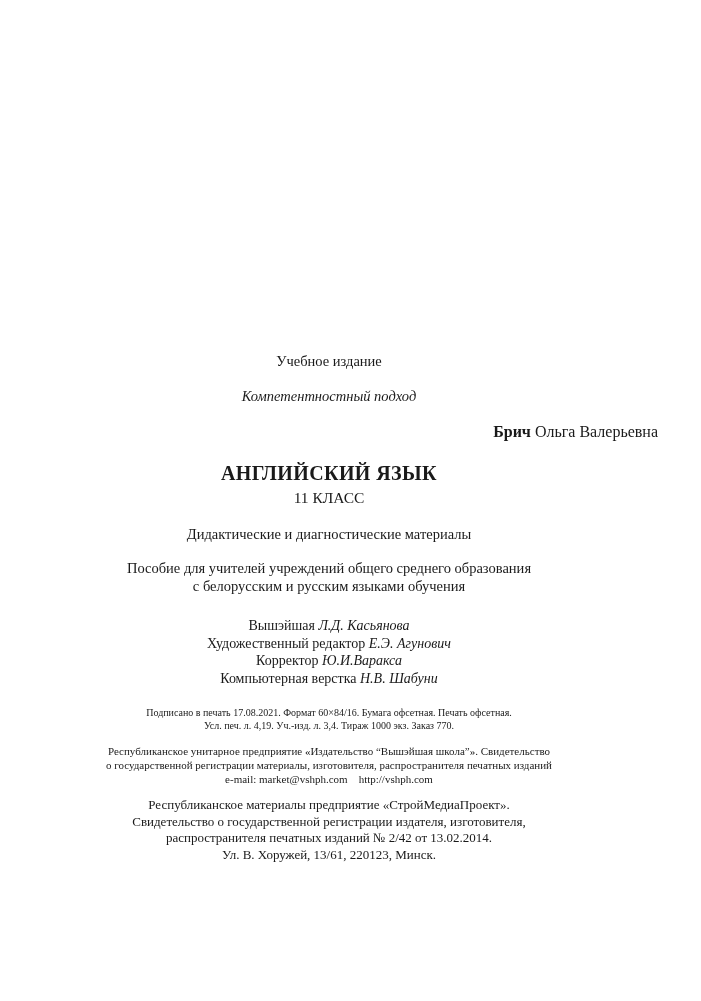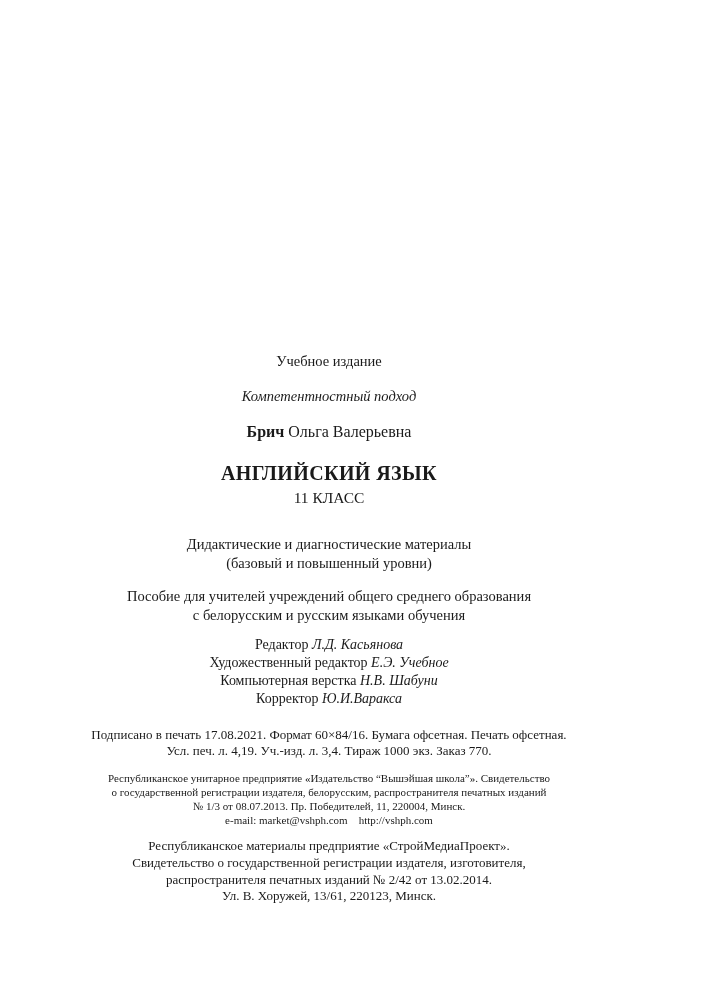"Брич Ольга Валерьевна" .author { text-align: none -> right }
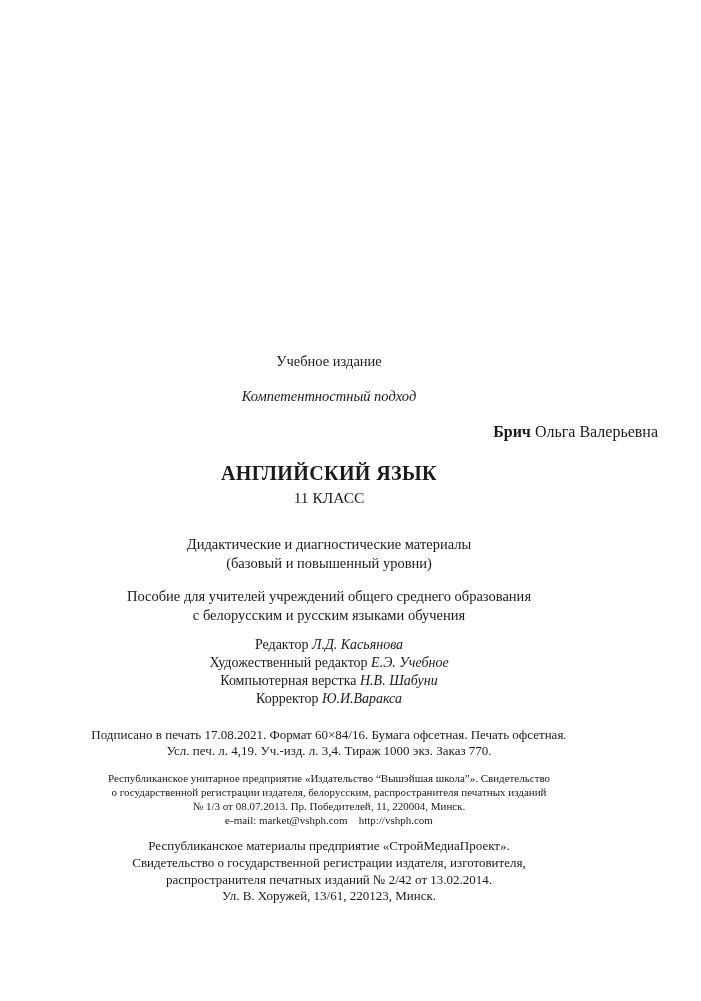"11 КЛАСС" .grade { margin-bottom: 27px -> 17px }
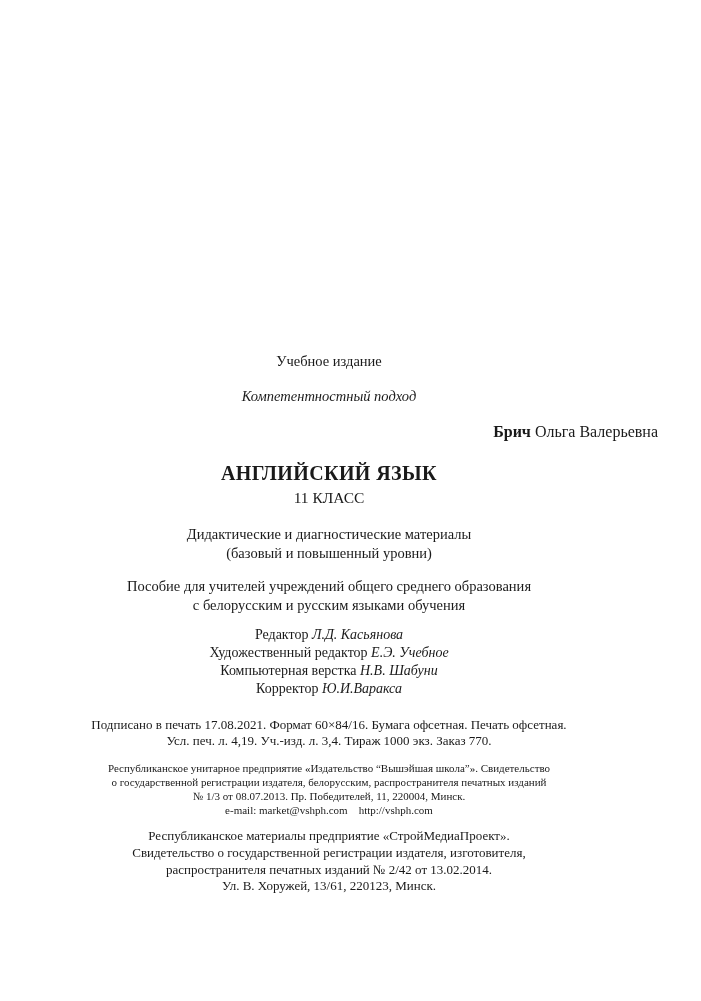"(базовый и повышенный уровни)" div.line { html: <div>(базовый и повышенный уровни)</div> -> none }
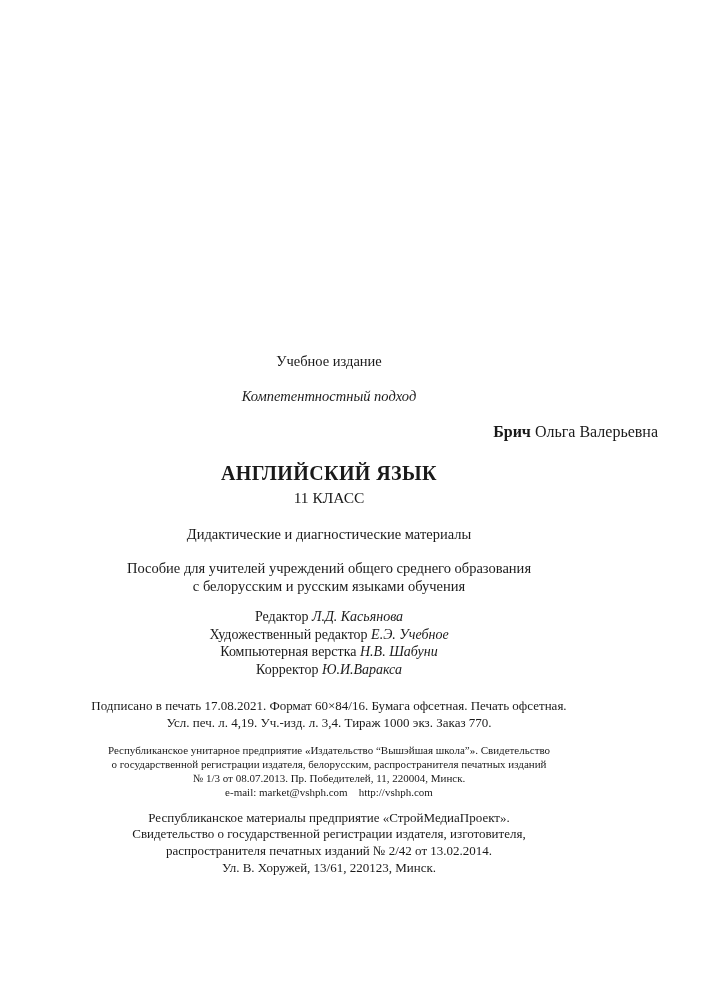"Пособие для учителей учреждений общего" .audience { margin-bottom: 12px -> 21px }
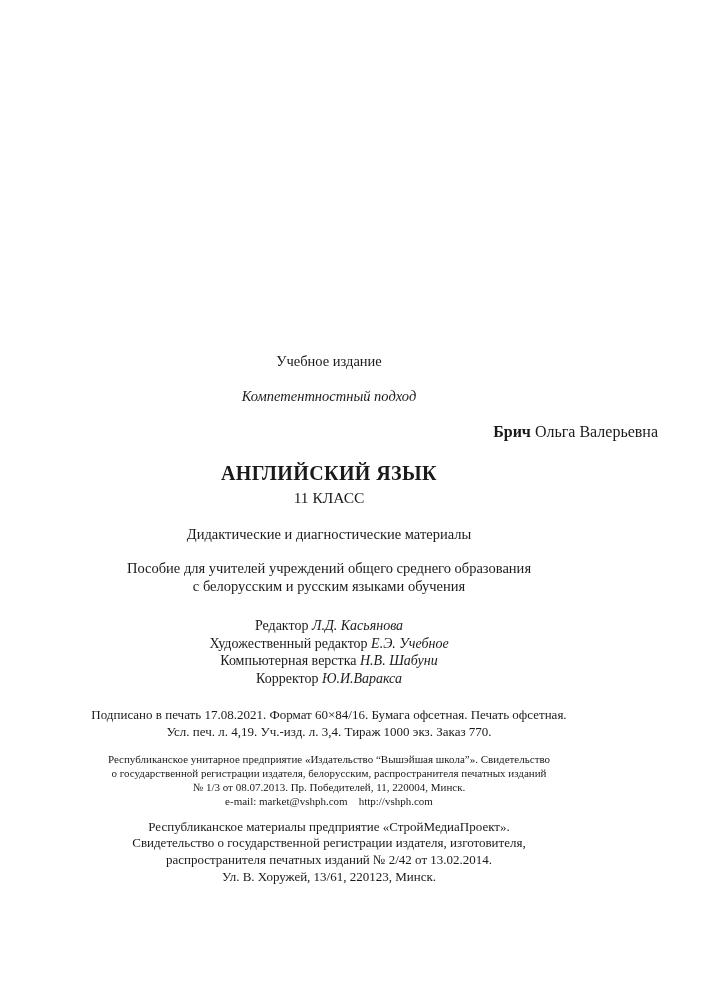"Редактор" span { text: Редактор -> Вышэйшая }
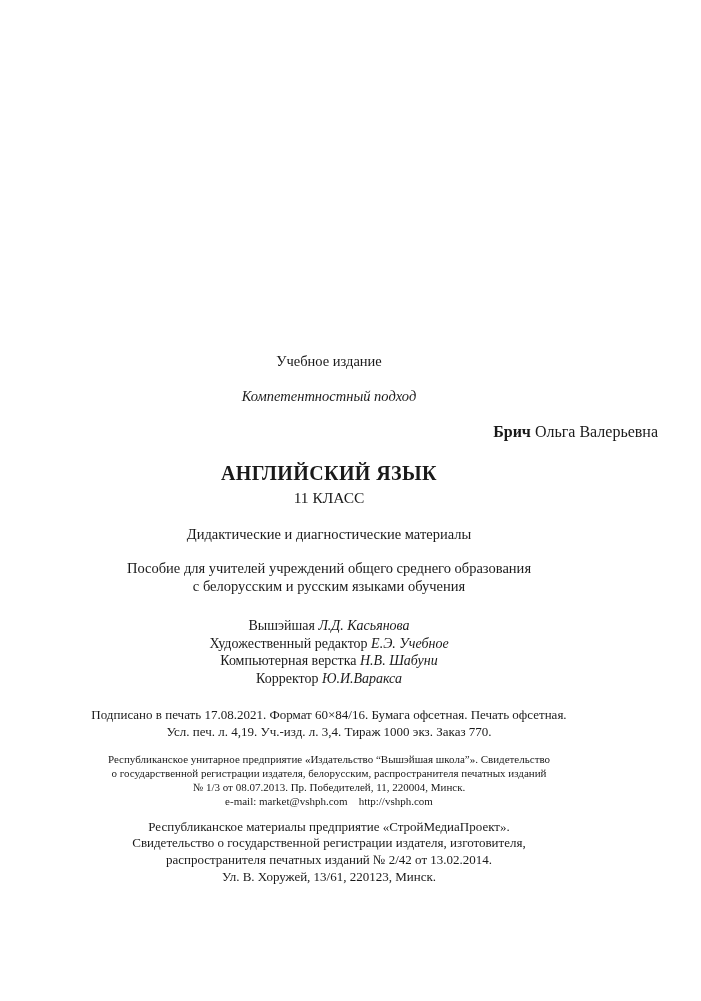"Е.Э. Учебное" i { text: Учебное -> Агунович }
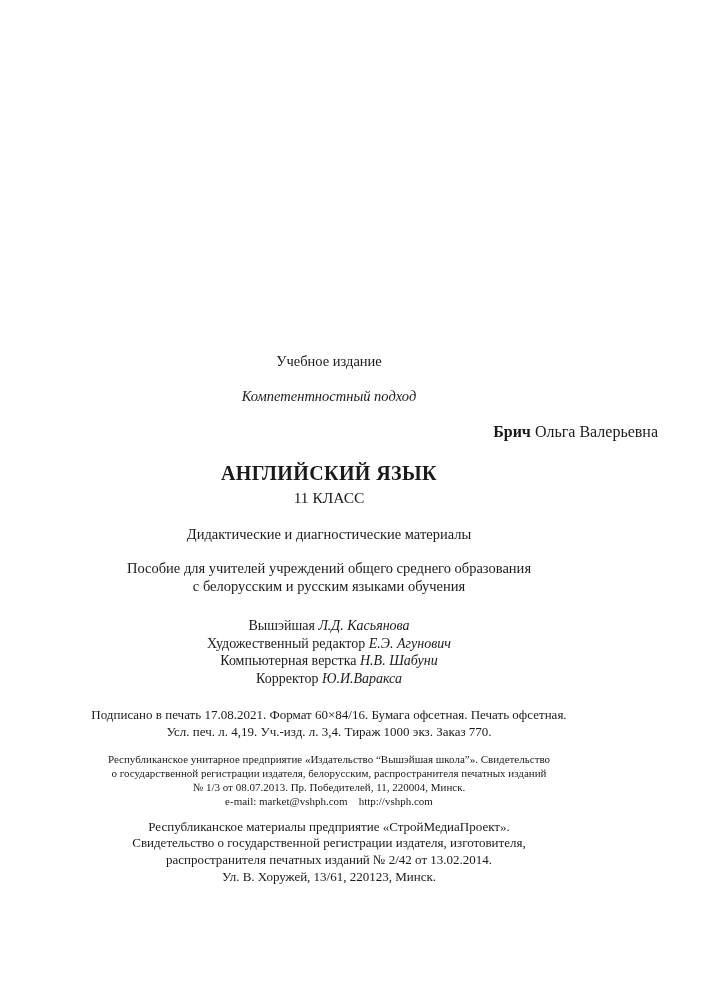"Компьютерная верстка Н.В. Шабуни" div.line { order: before "Корректор Ю.И.Варакса" -> after "Корректор Ю.И.Варакса" }
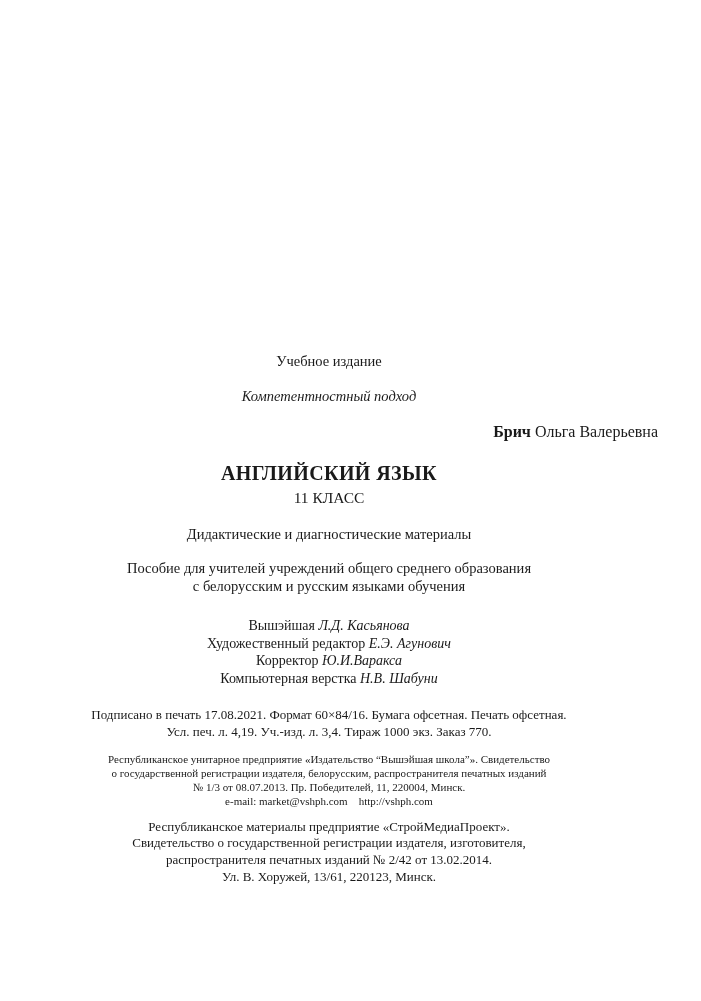"Подписано в печать 17.08.2021. Формат" .print-info { font-size: 13px -> 10px }
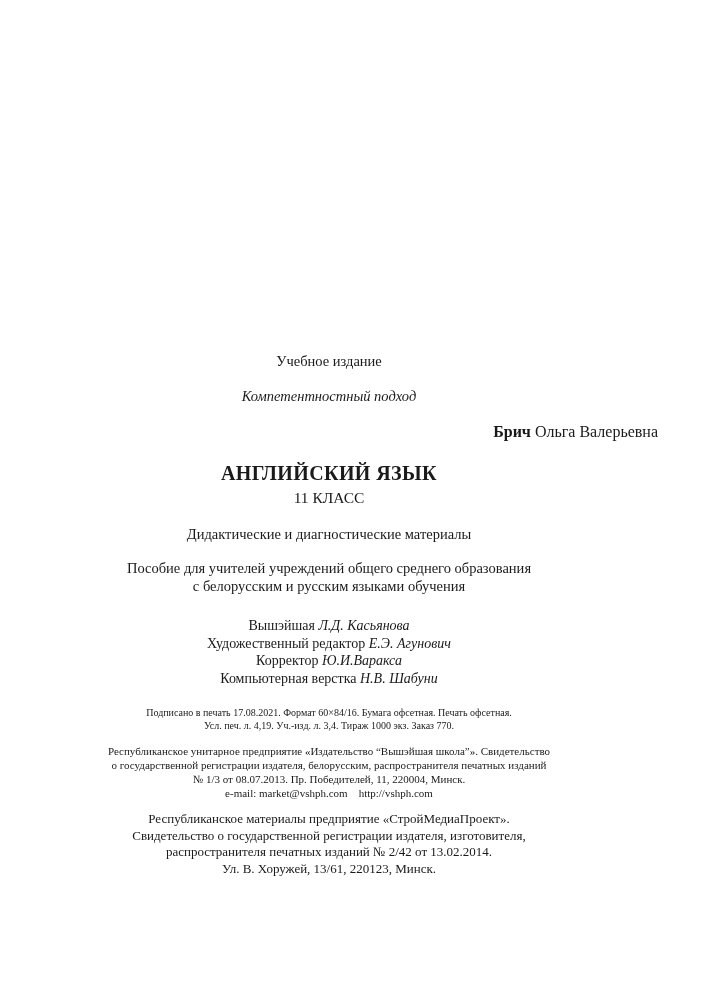"о государственной регистрации издателя," div.line { text: издателя, белорусским -> материалы, изготовителя }
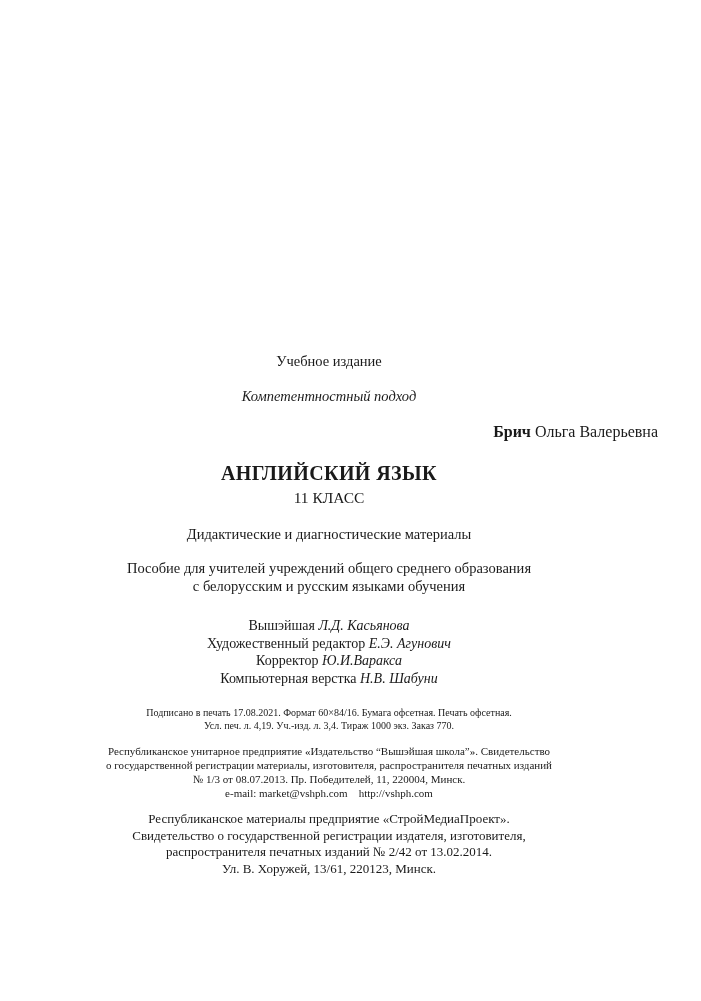"№ 1/3 от 08.07.2013. Пр." div.line { html: <div>№ 1/3 от 08.07.2013. Пр. Победителей, 11, 220004, Минск.</div> -> none }
